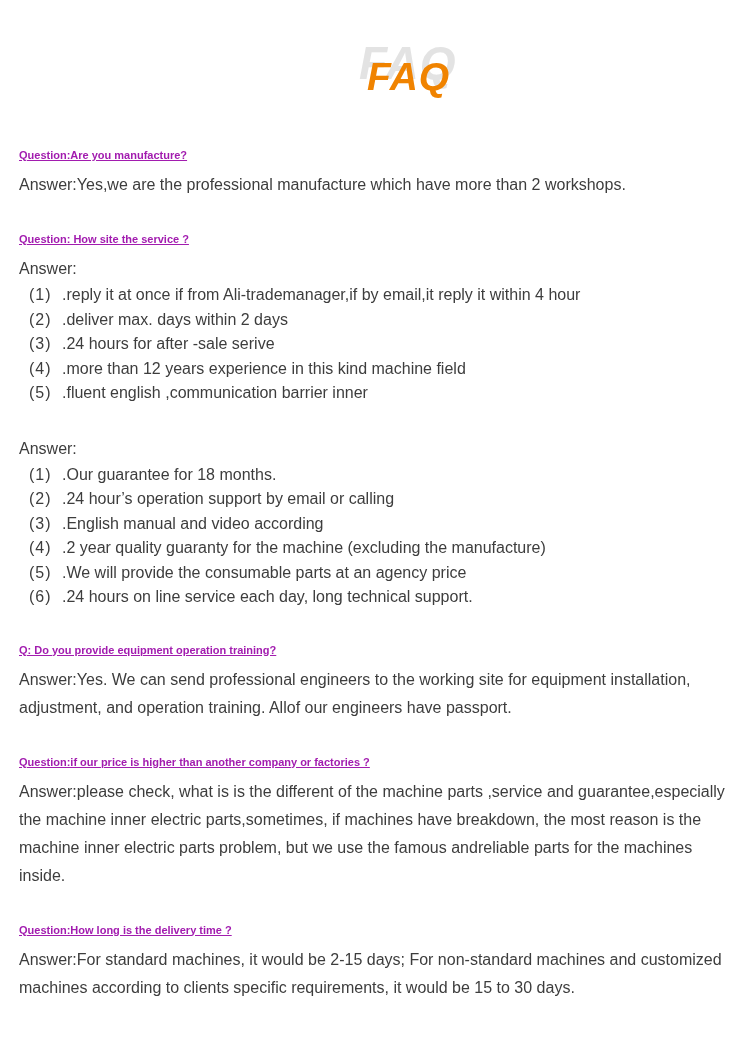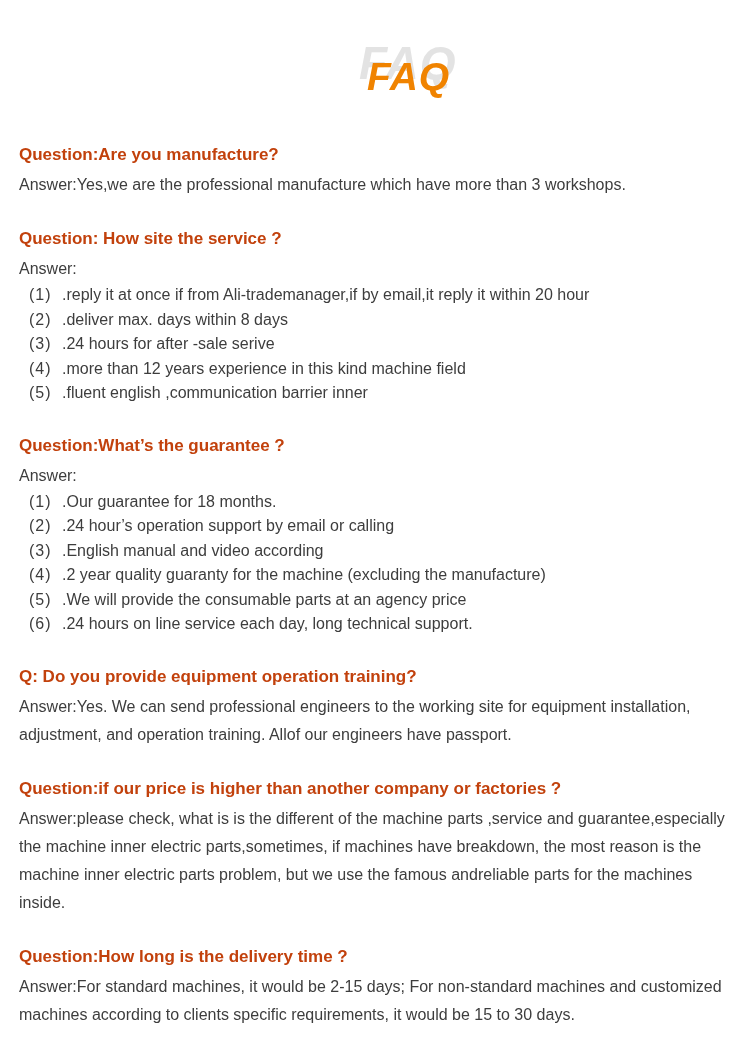"Question:Are you manufacture?" .q { color: #c2410c -> #a21caf; font-size: 17px -> 11px; text-decoration: none -> underline }
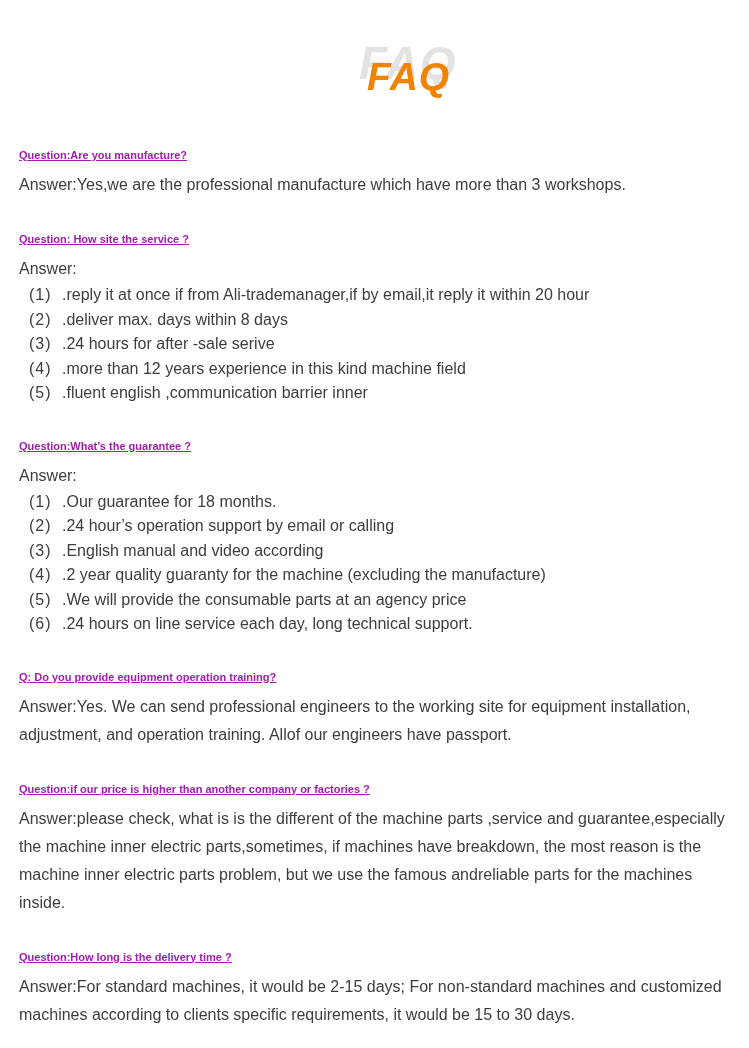"Answer:Yes,we are the professional" p.a { text: 3 -> 2 }
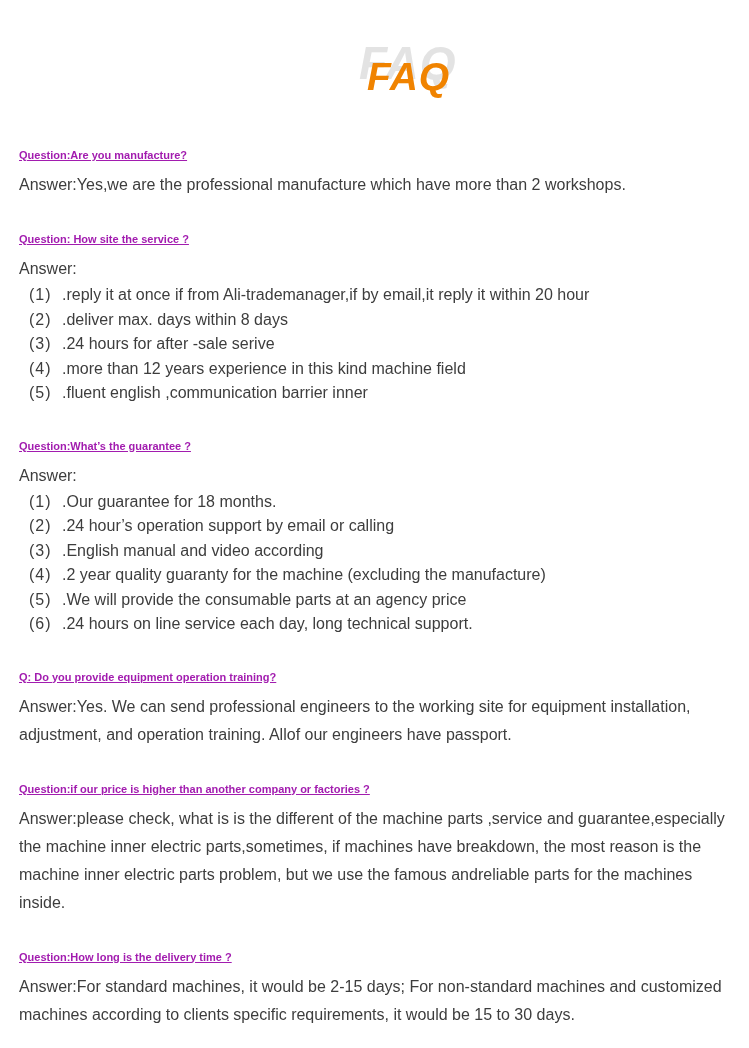".reply it at once if" span.itxt { text: 20 -> 4 }
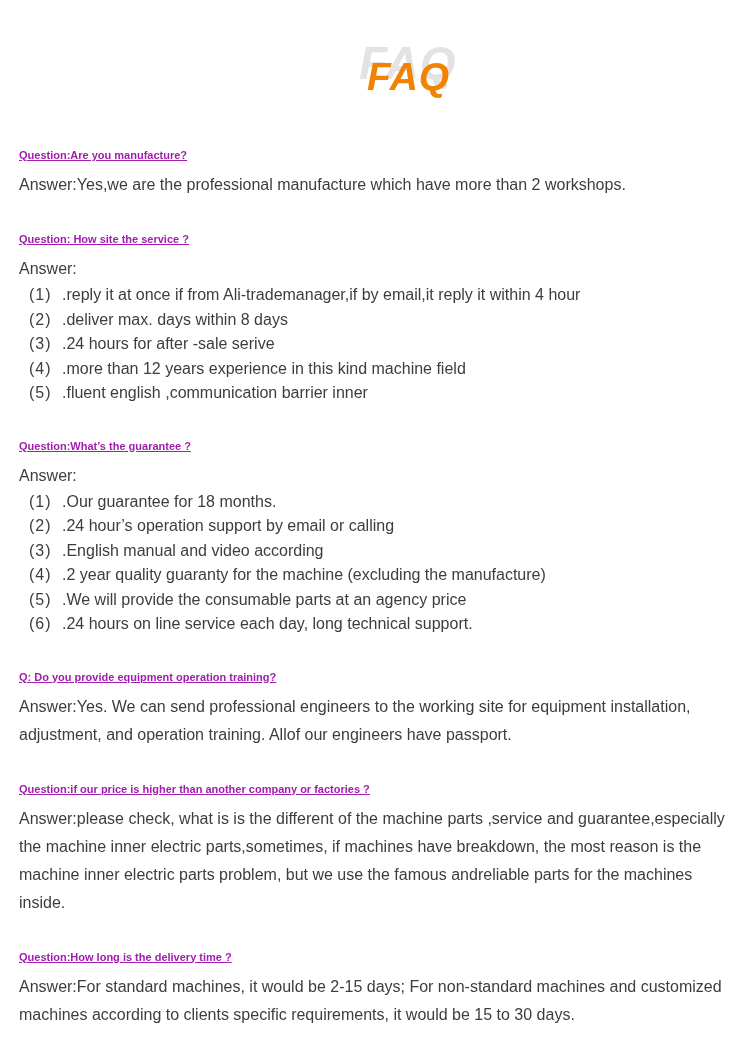".deliver max. days within 8" span.itxt { text: 8 -> 2 }
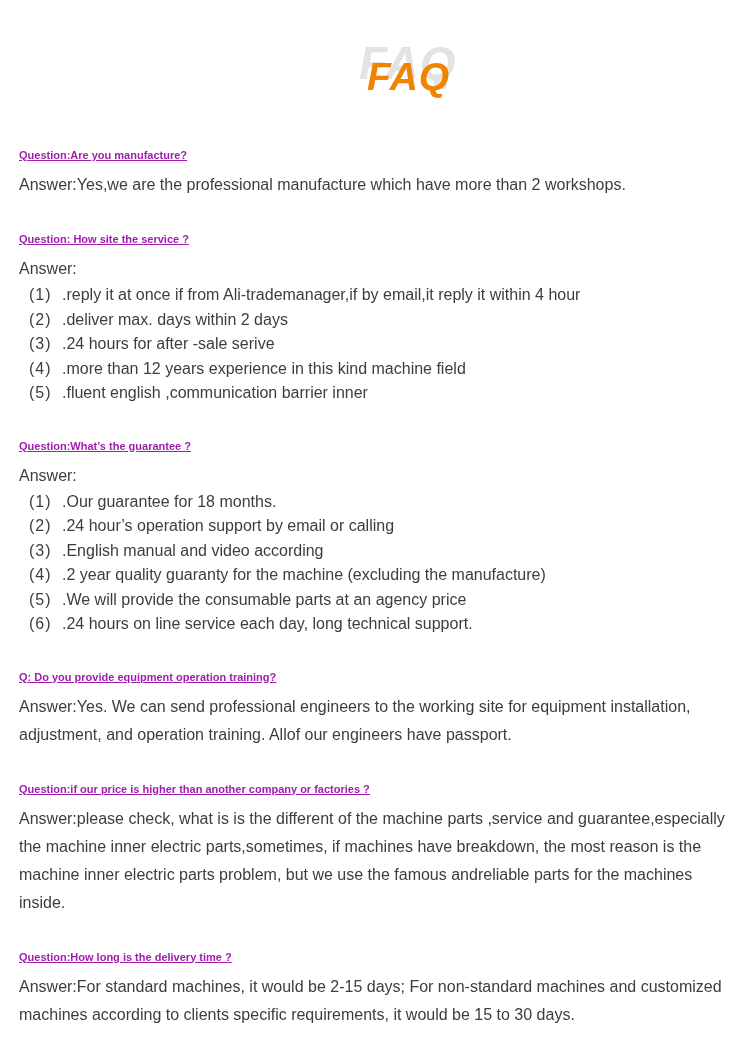"Question:What’s the guarantee ?" h3.q { html: <h3>Question:What’s the guarantee ?</h3> -> none }
